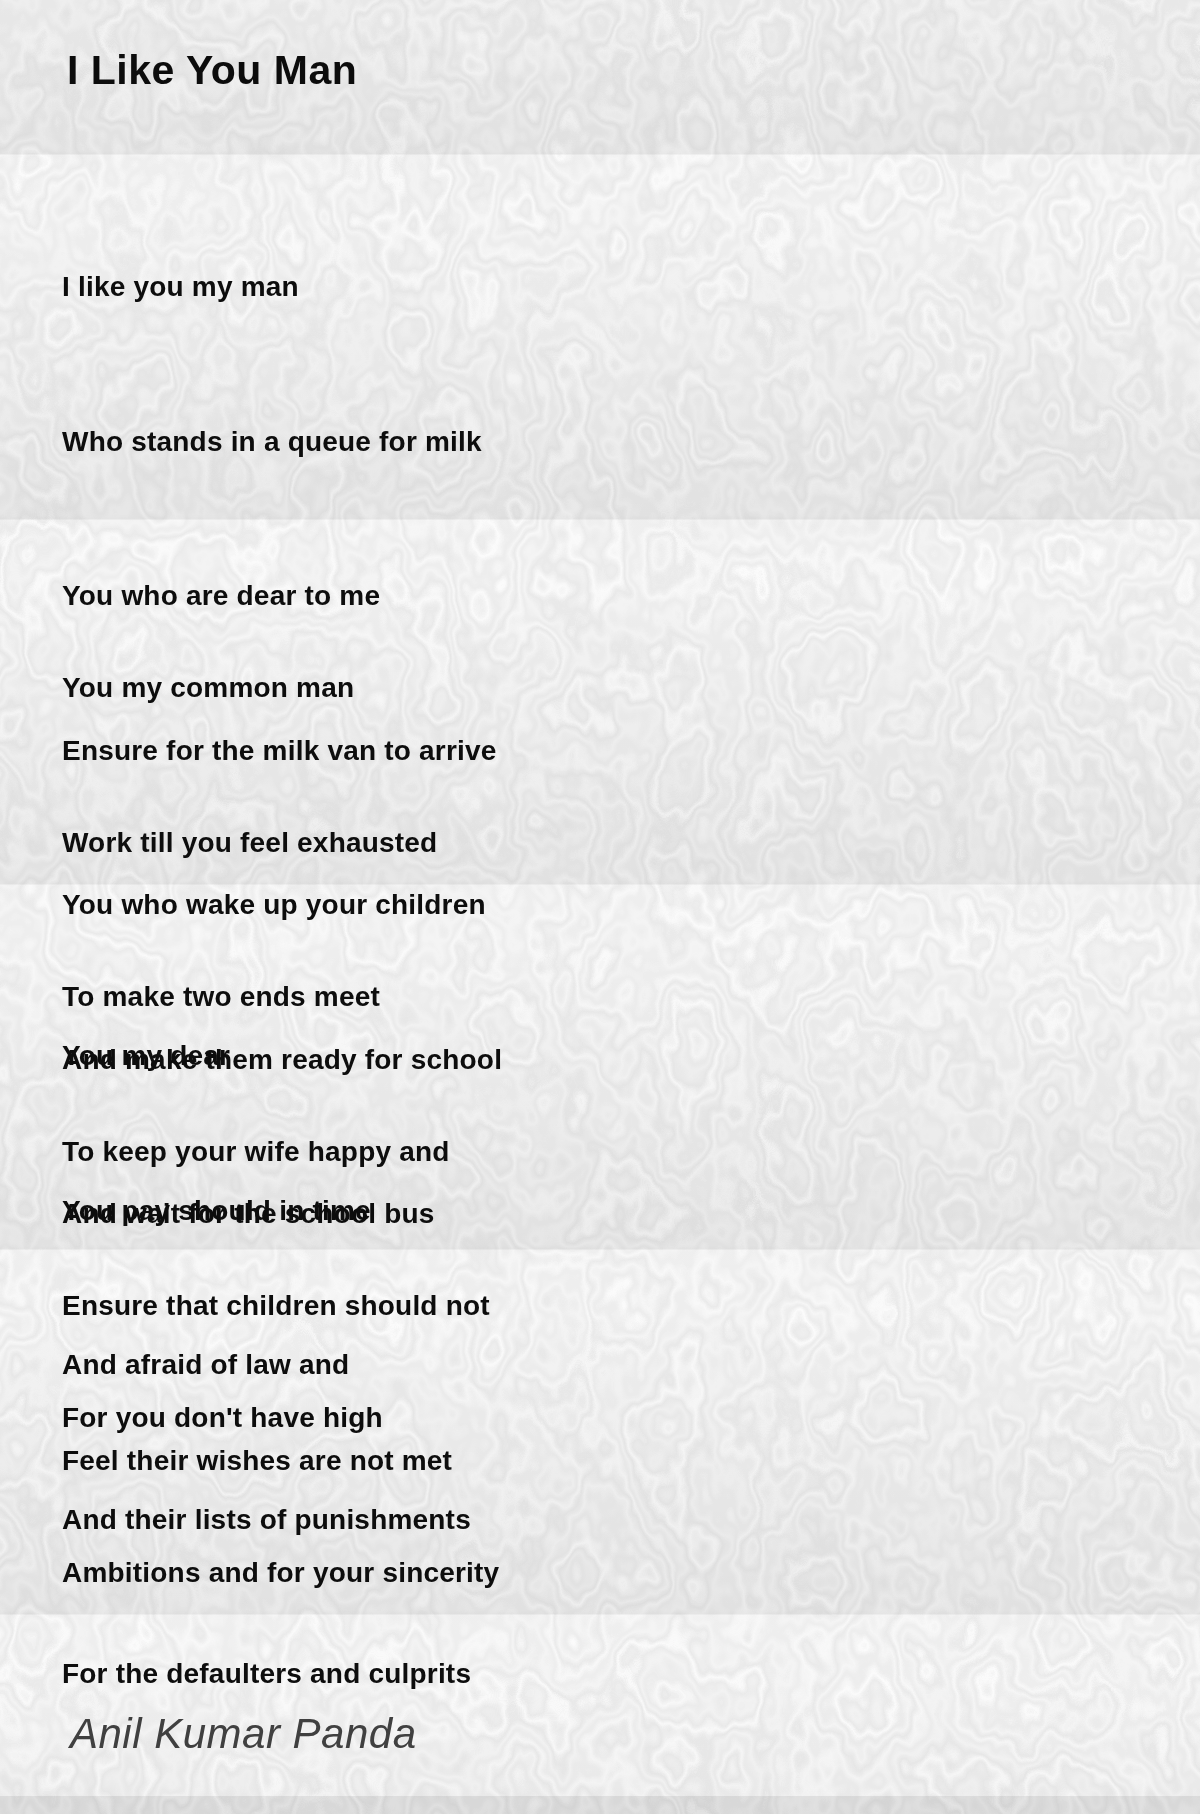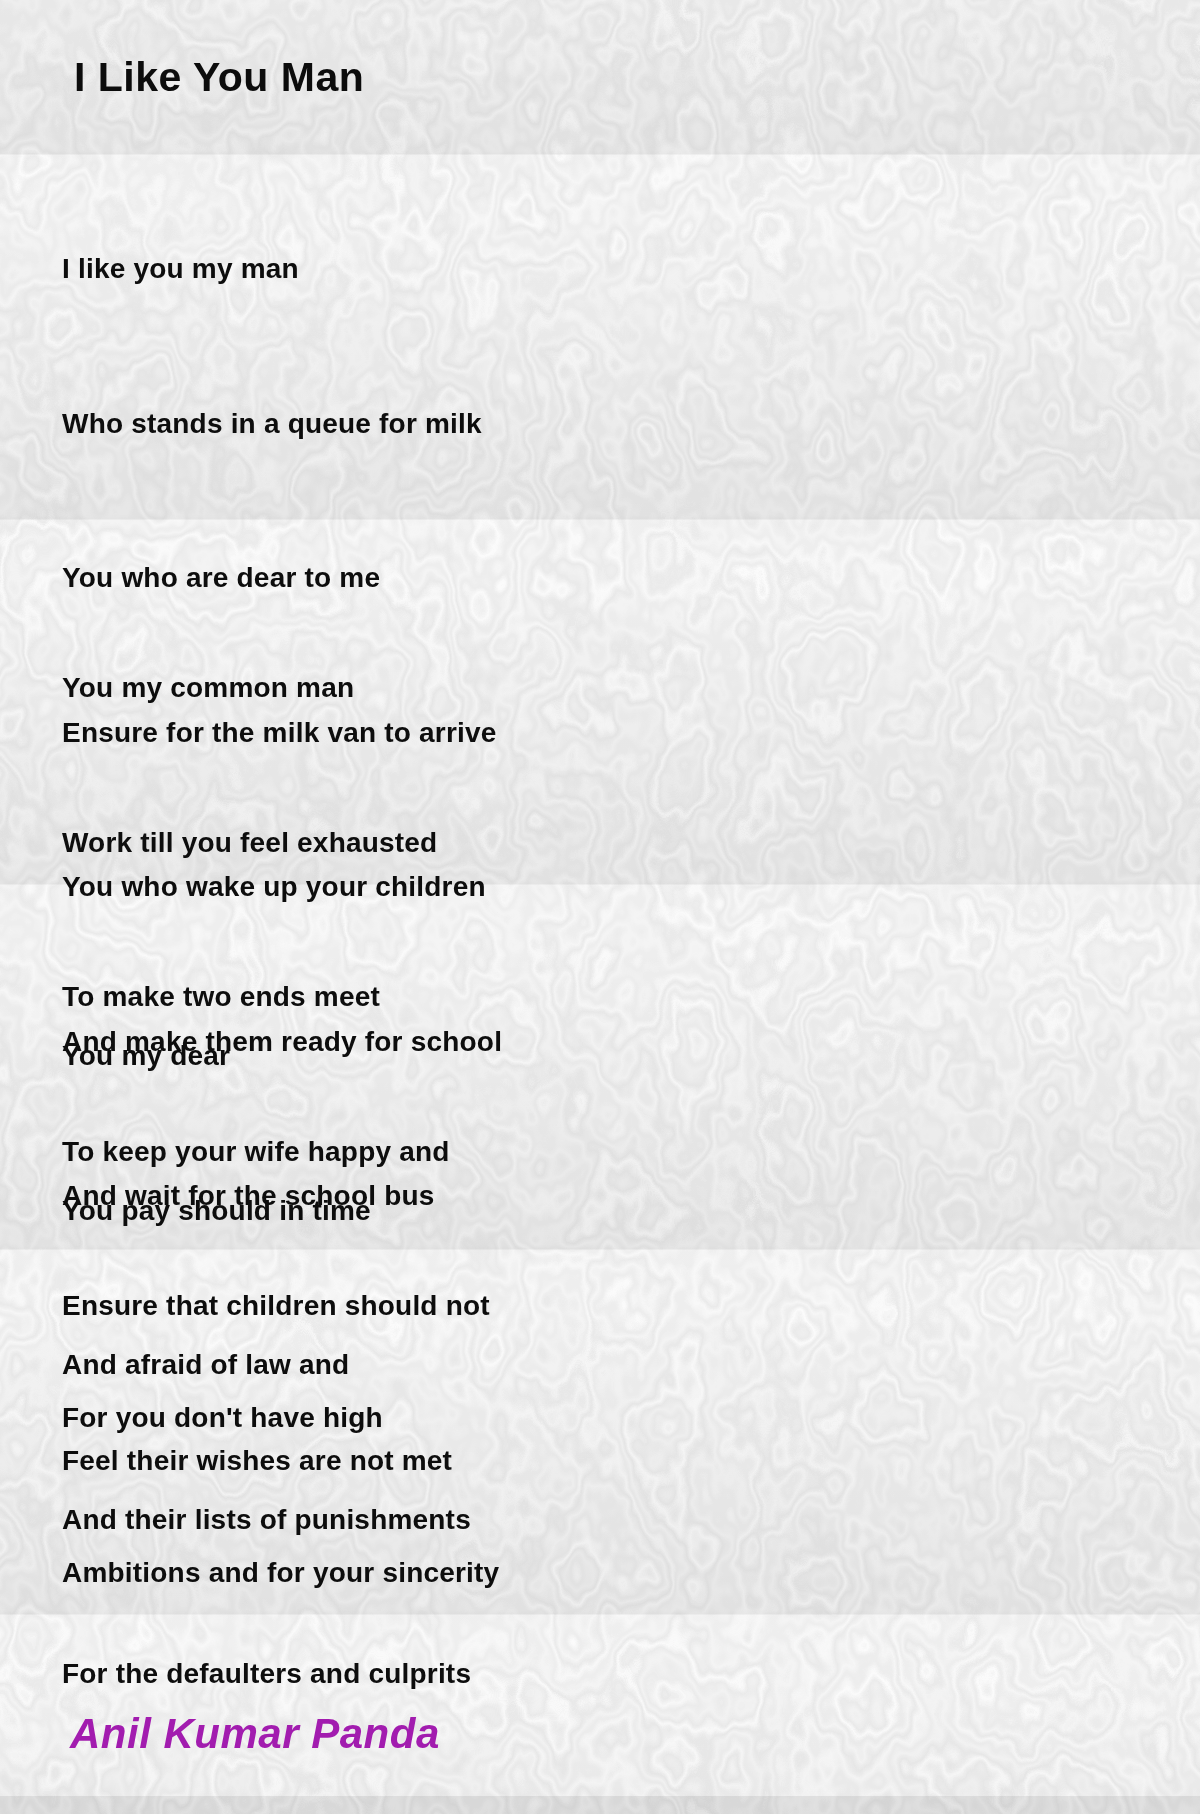"I Like You Man" .title { margin: 8px -> 1px }
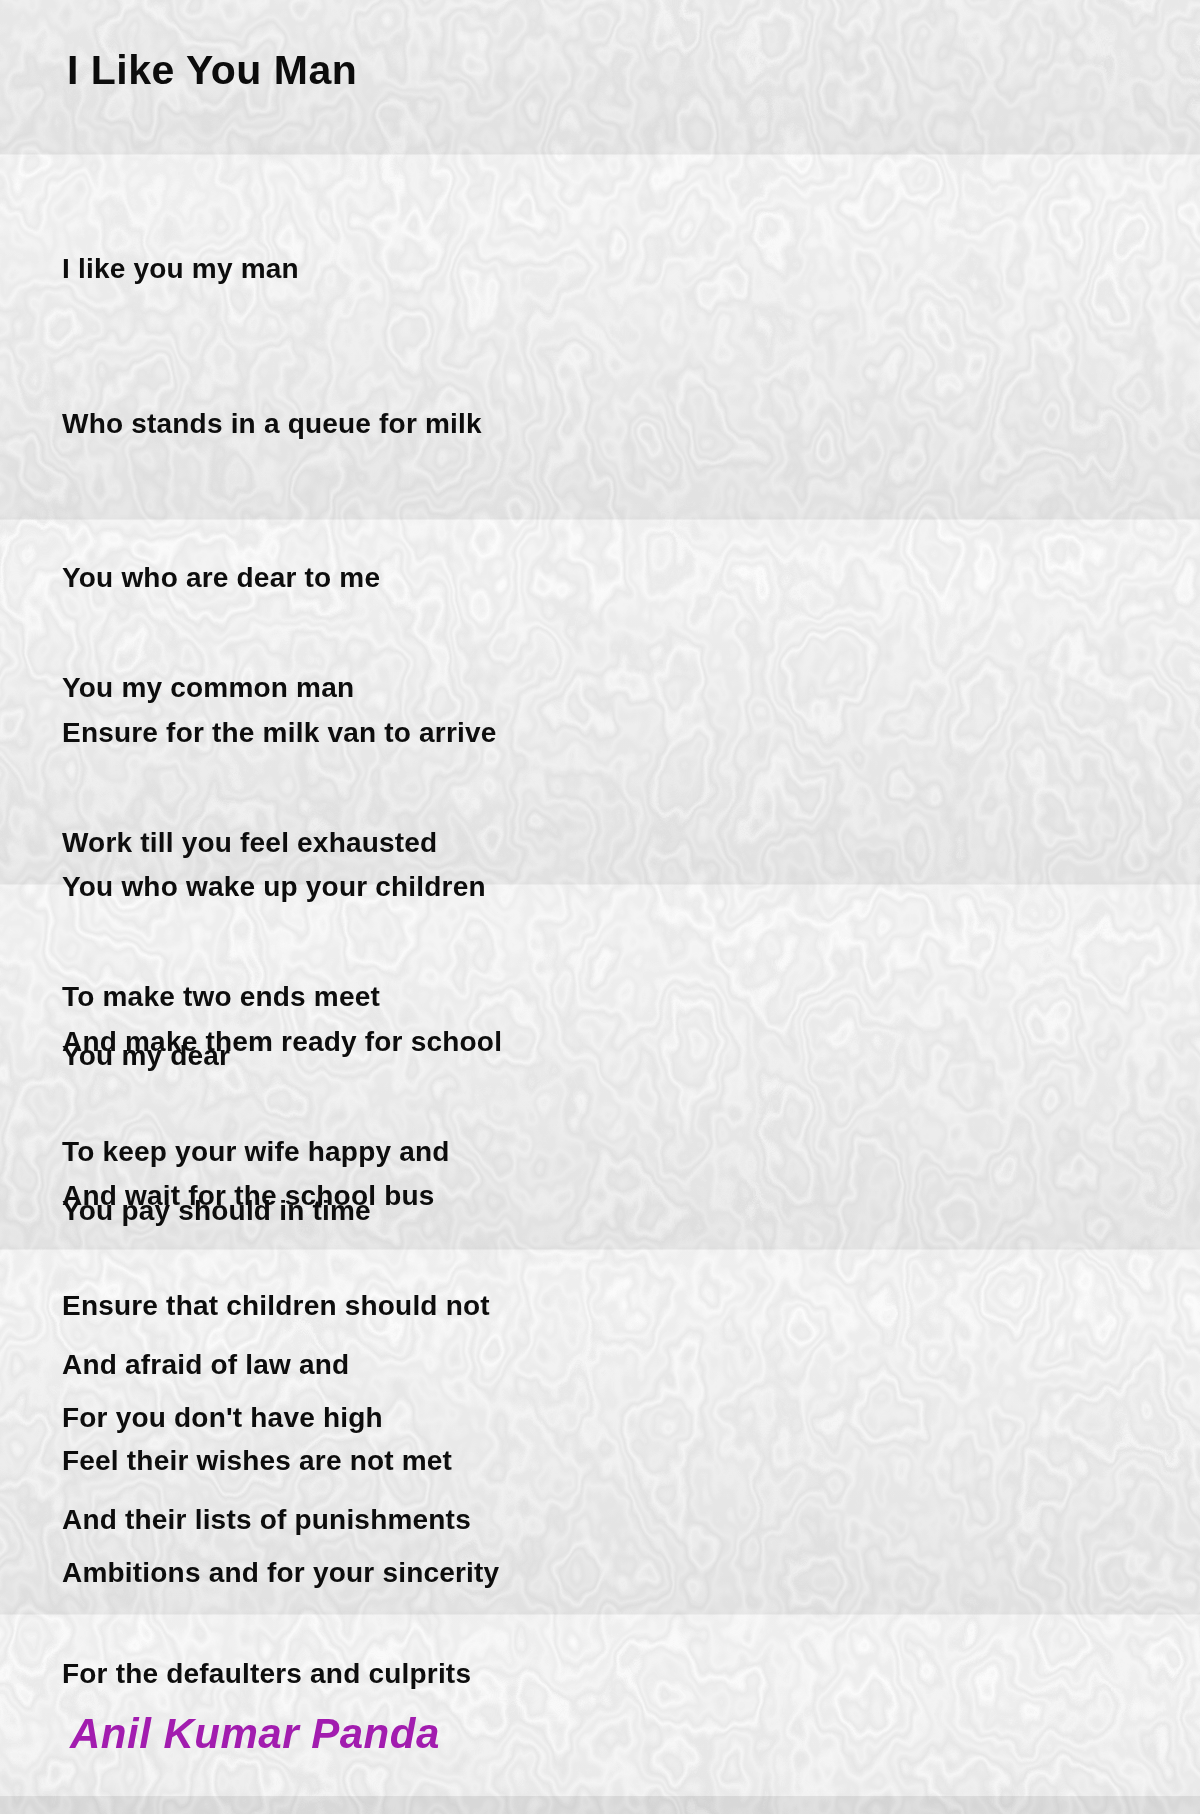"I like you my man" .stanza-1 { top: 140px -> 158px }
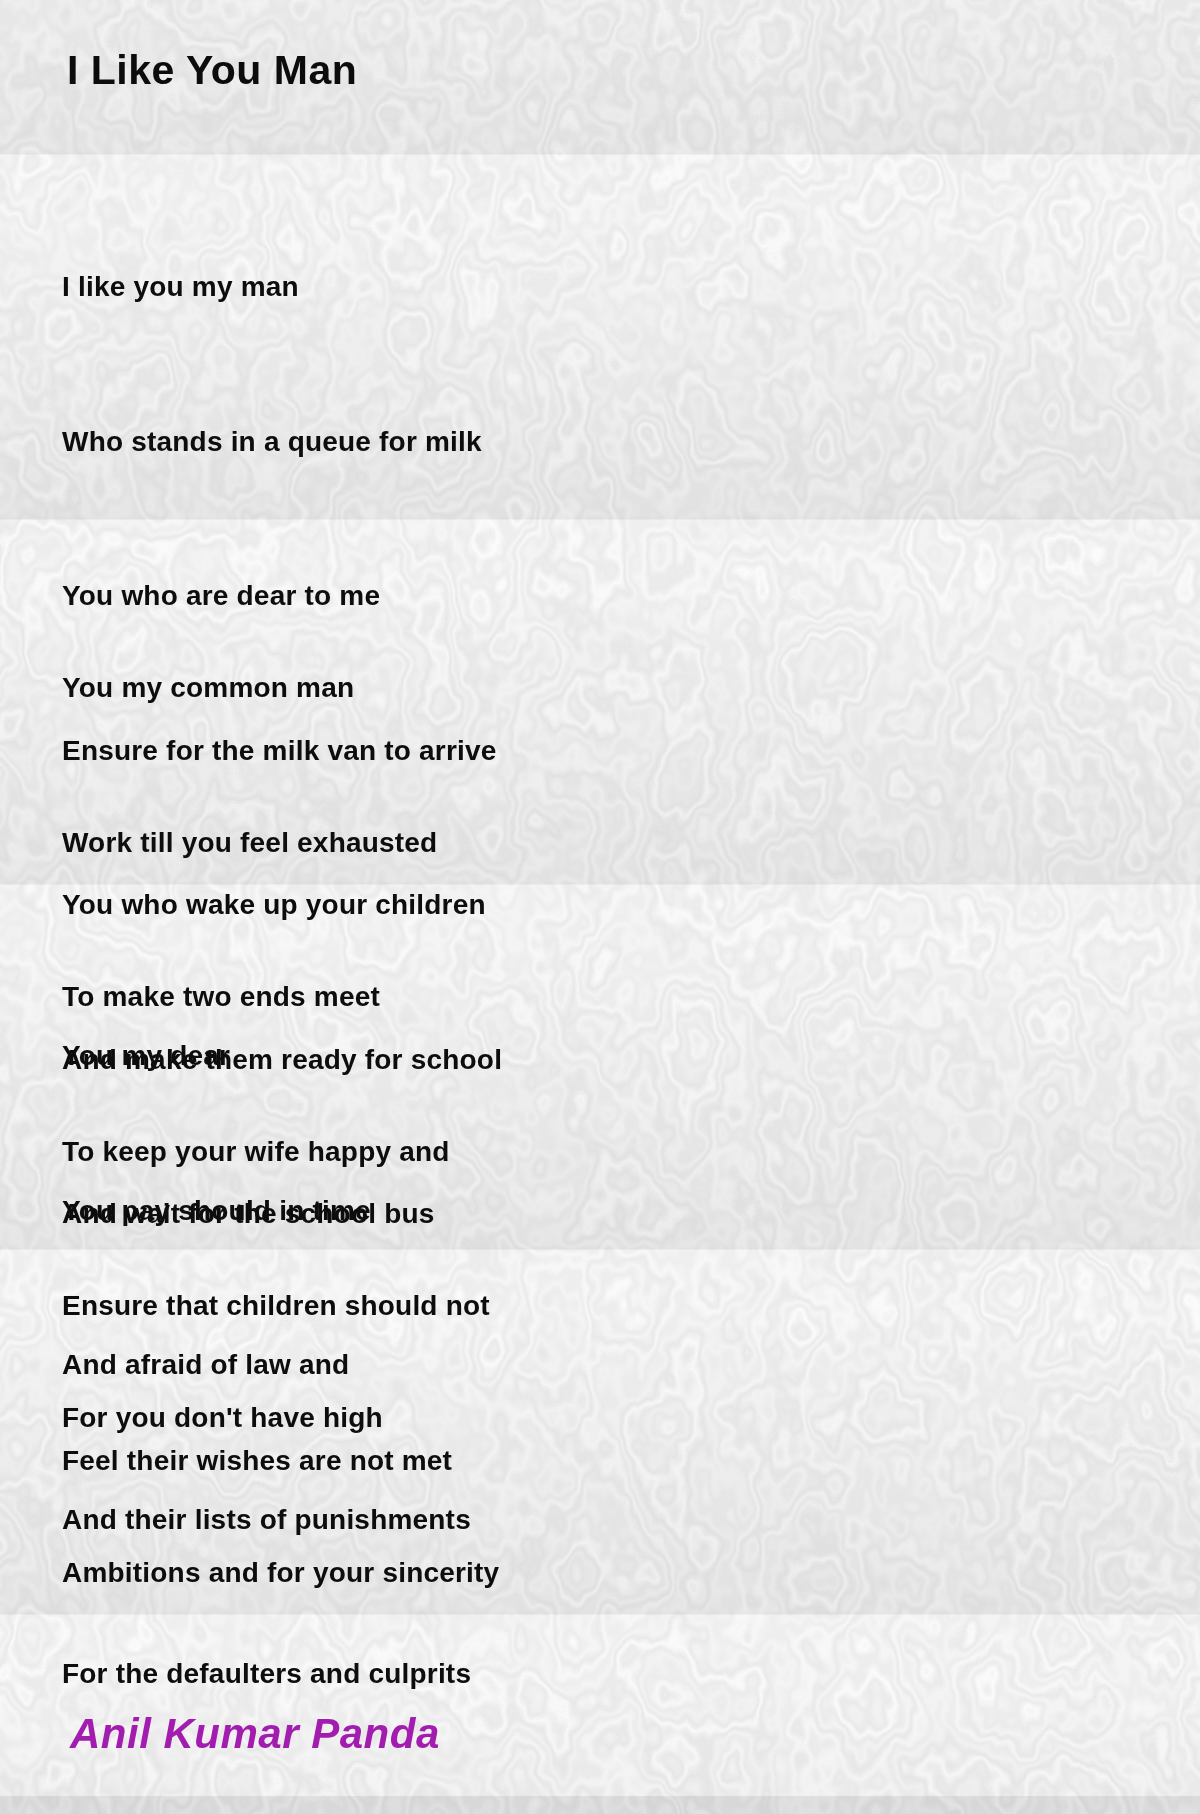"Anil Kumar Panda" .author { color: #a21caf -> #404040; font-weight: bold -> normal }
